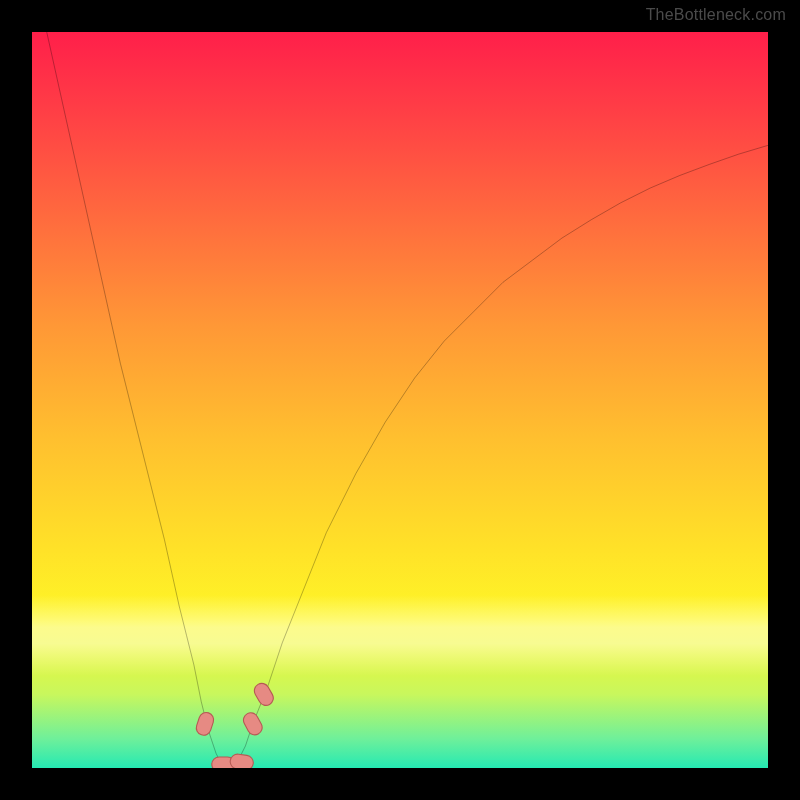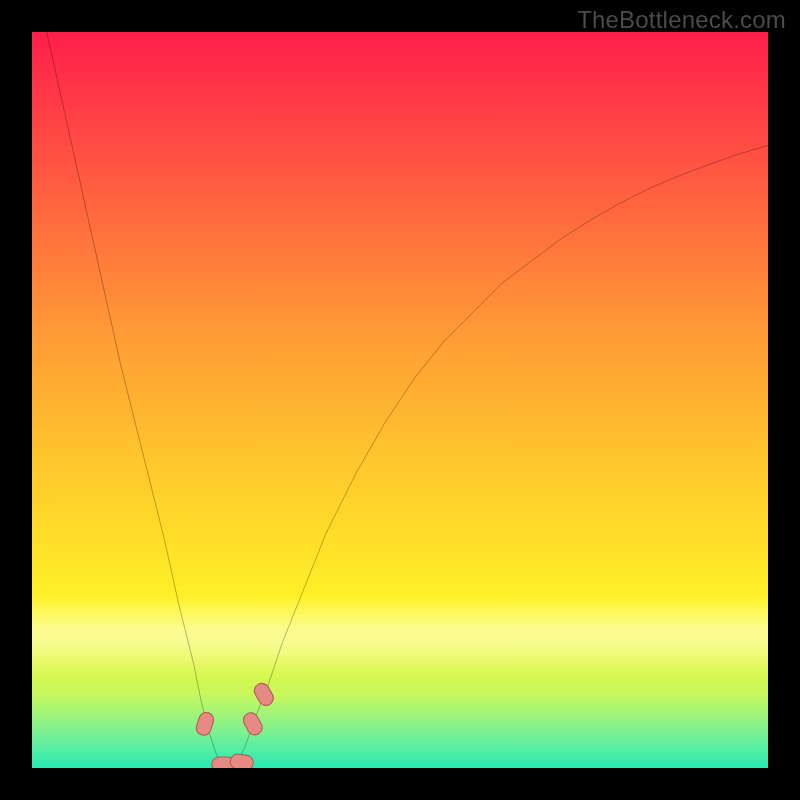"TheBottleneck.com" .watermark { font-size: 24px -> 16px }
